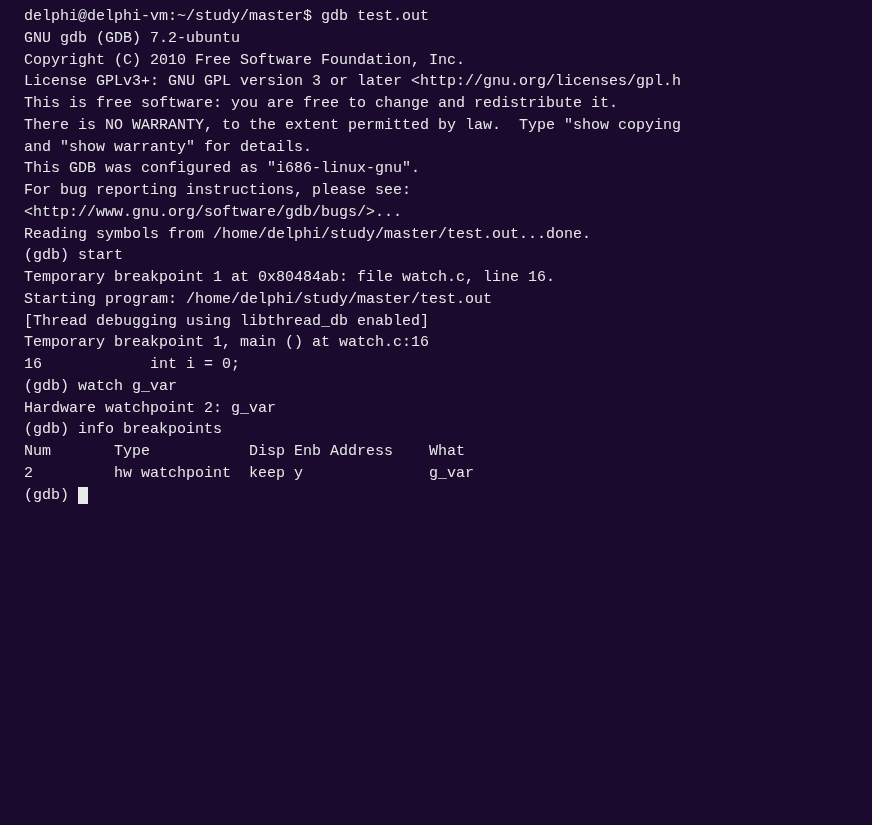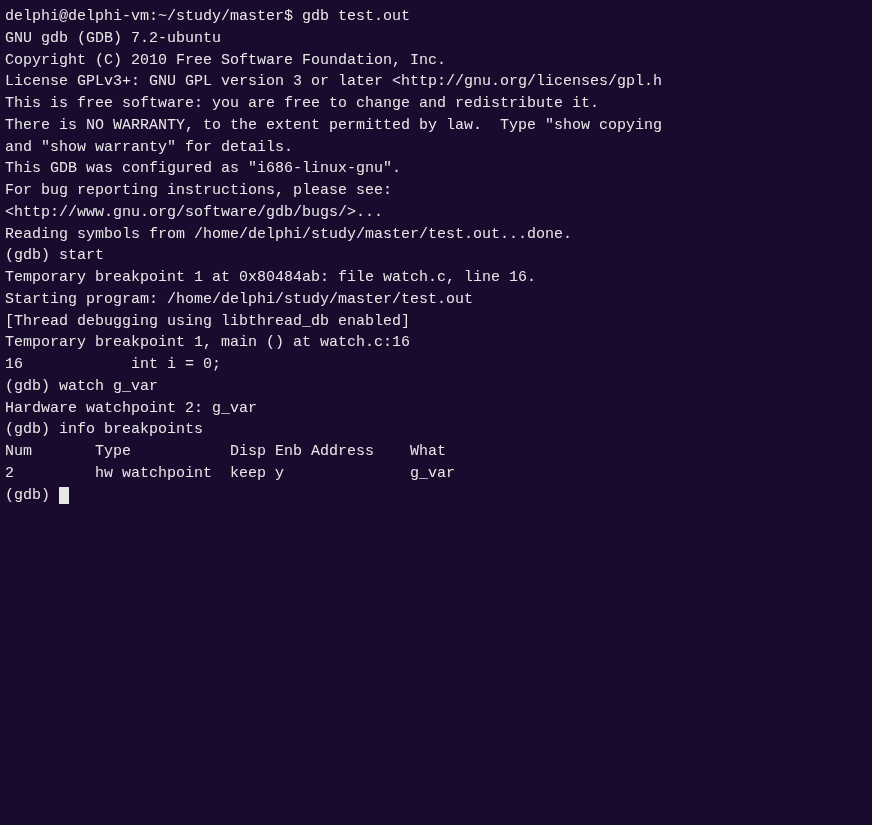"delphi@delphi-vm:~/study/master$ gdb" #terminal { padding: 6px 5px -> 6px 24px }
